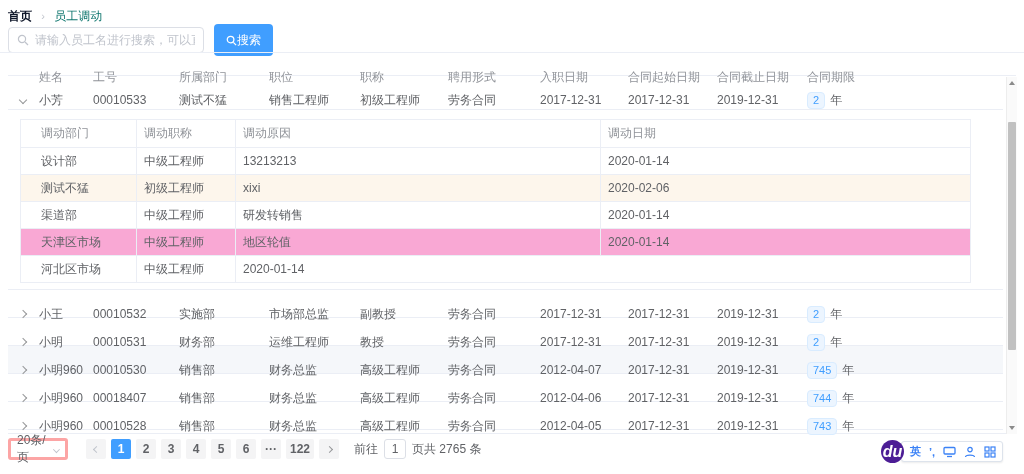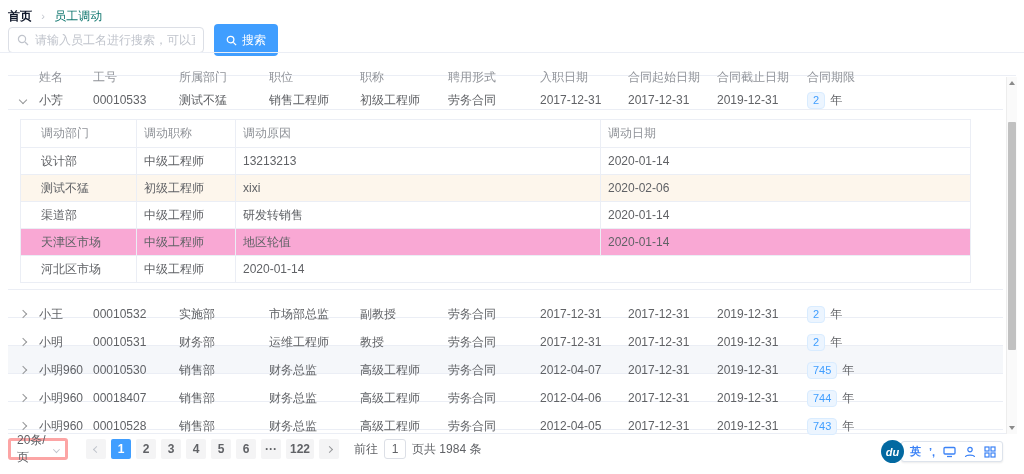"搜索" .search-btn { gap: 5px -> none }
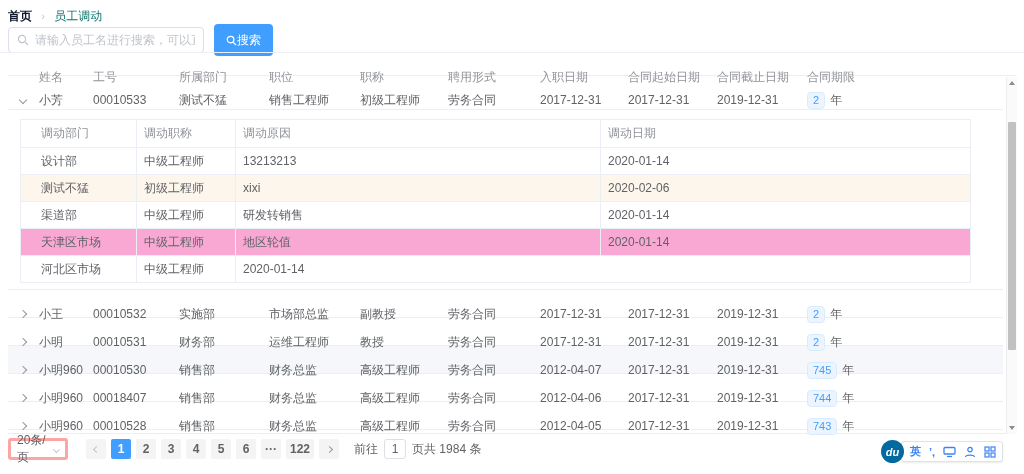"页共 1984 条" span.total { text: 1984 -> 2765 }
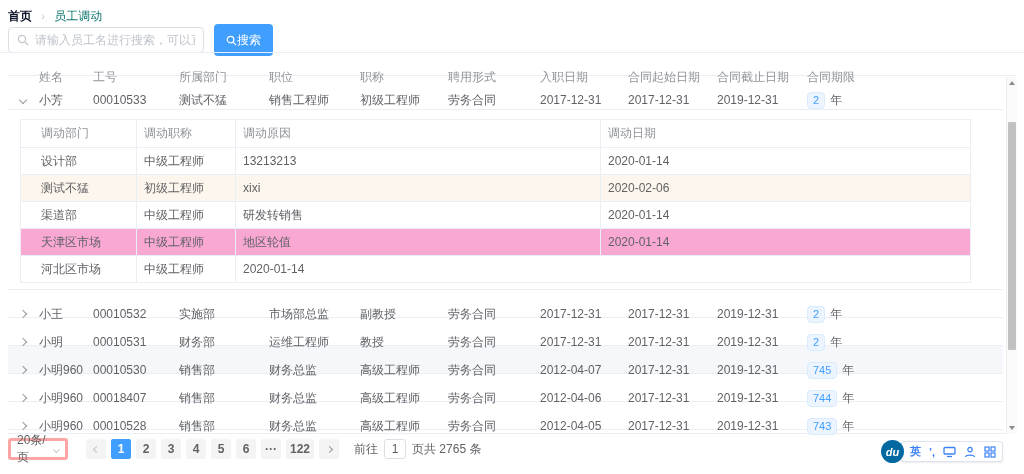"du" .ime-logo { background: #0369a1 -> #4c1d95; font-size: 11px -> 16px }
